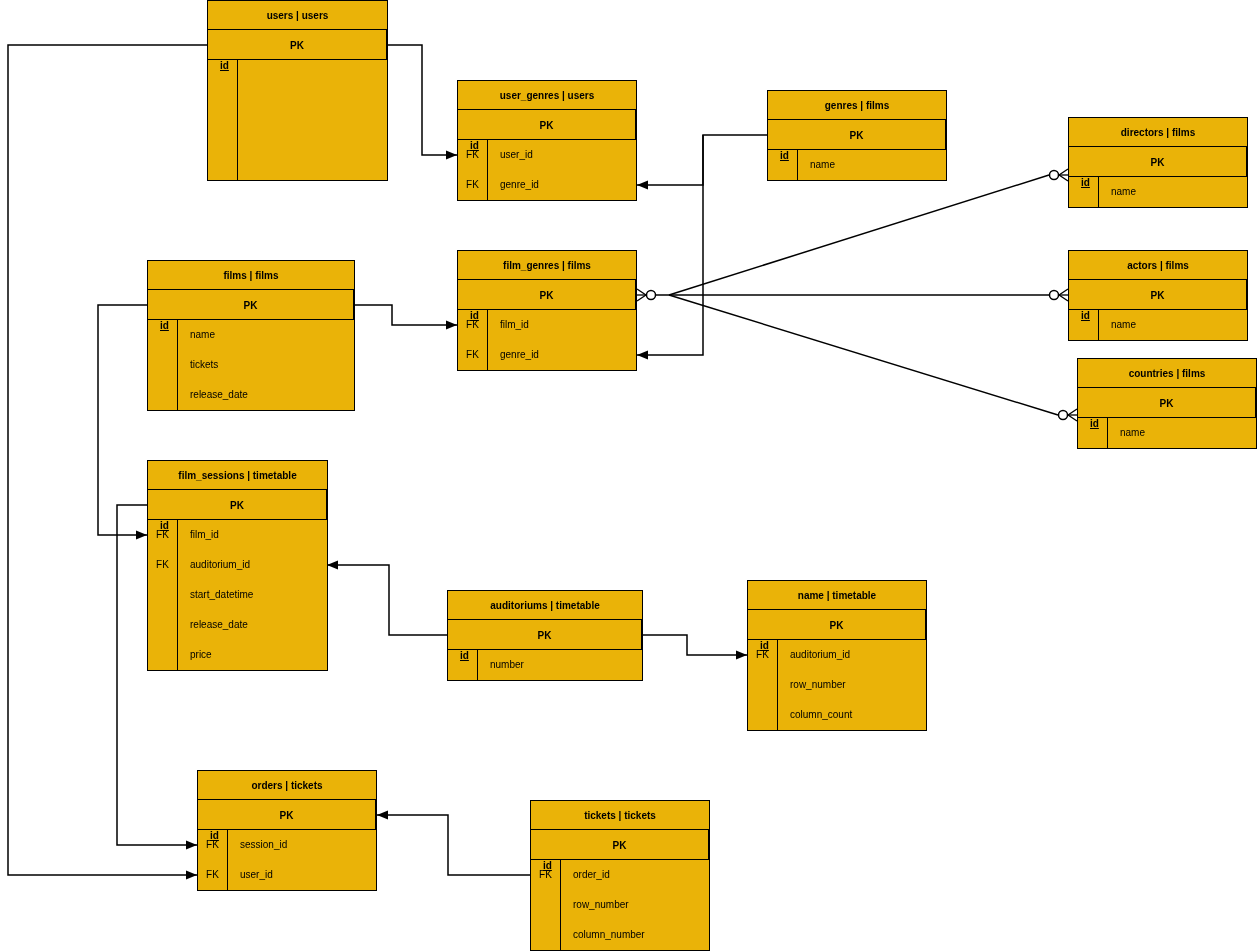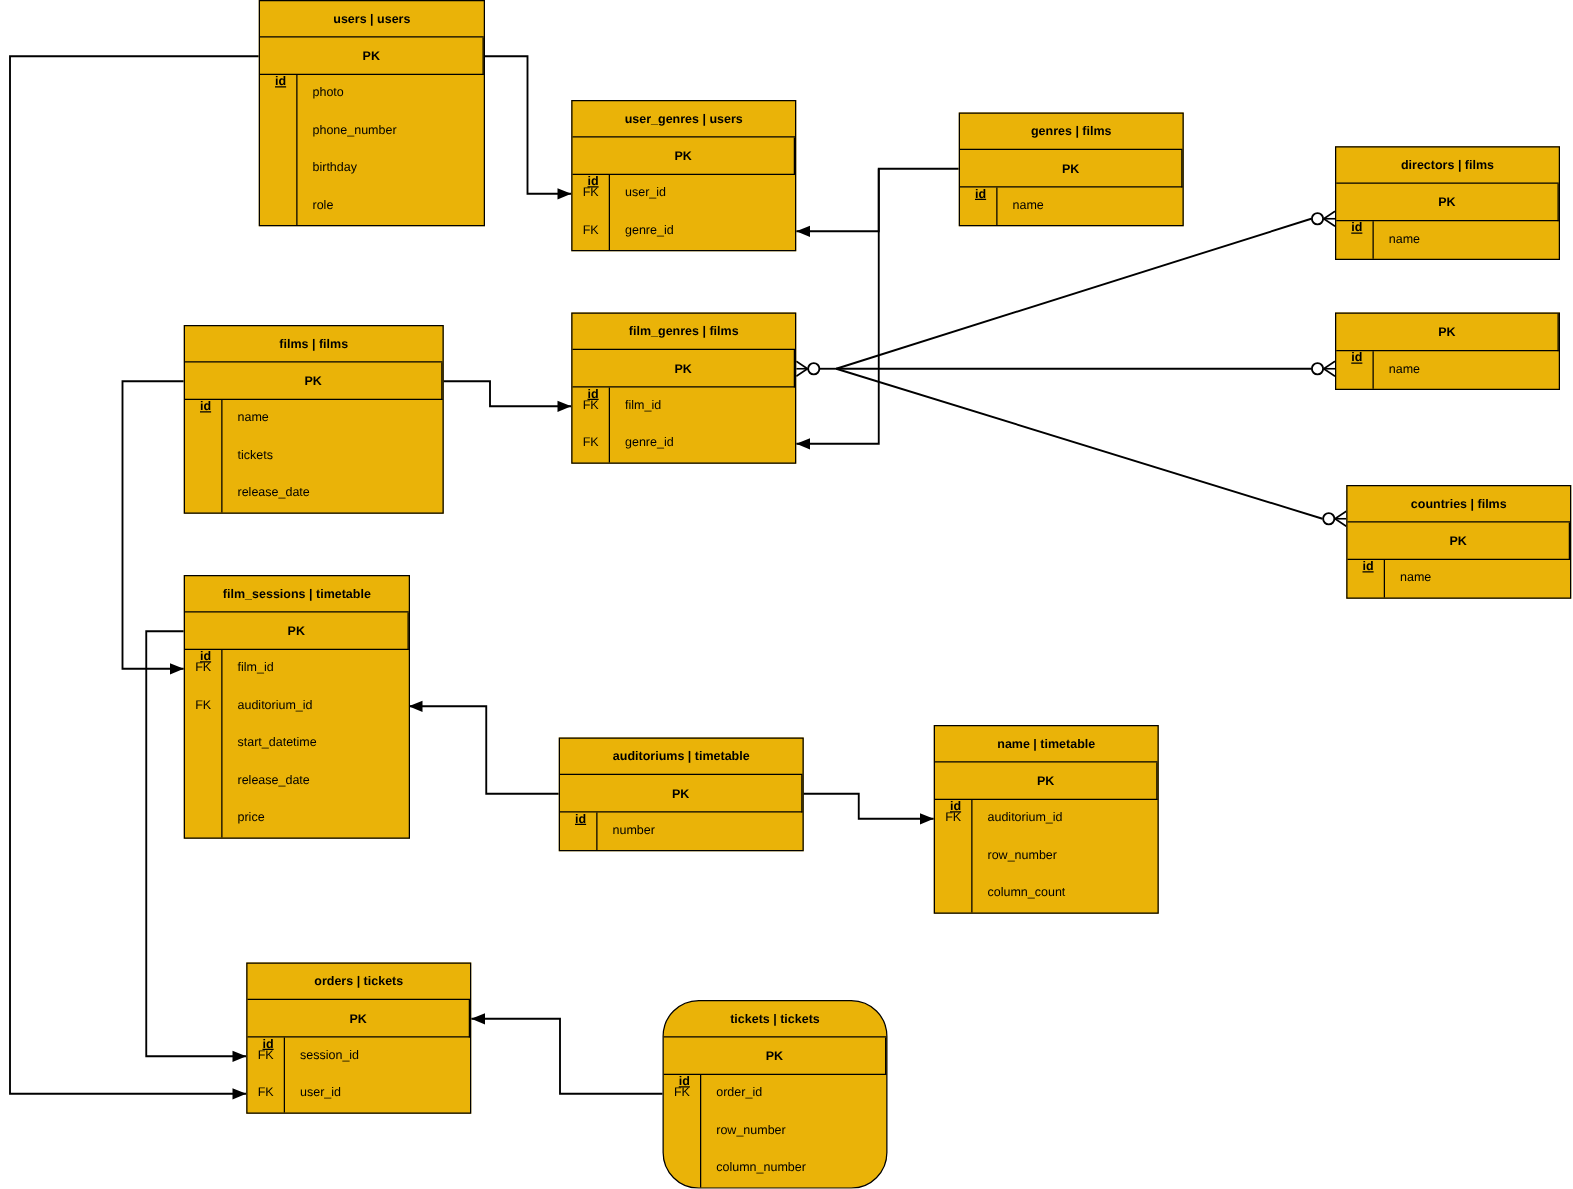"photo" div.fl { html: <div> <div>photo</div> <div>phone_number</div> <div>birthday</div> <div>role</div> </div> -> none }
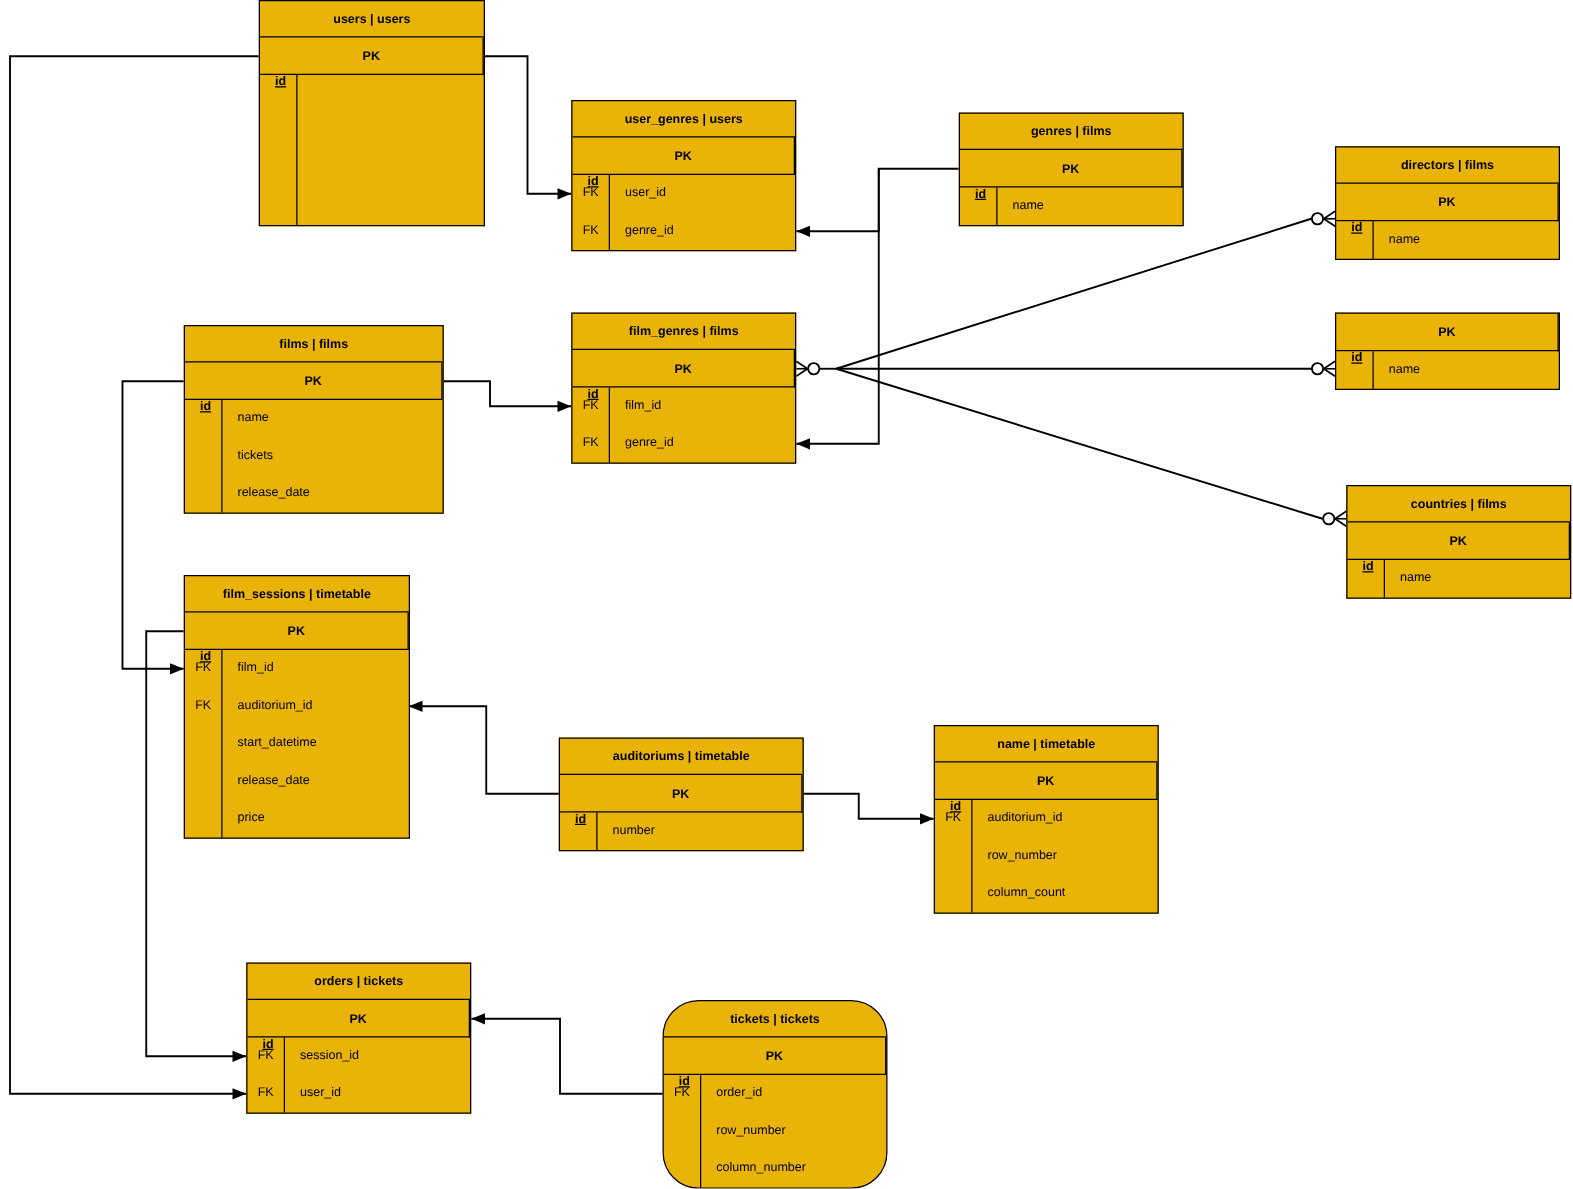"actors | films" div.title { html: none -> <div>actors | films</div> }
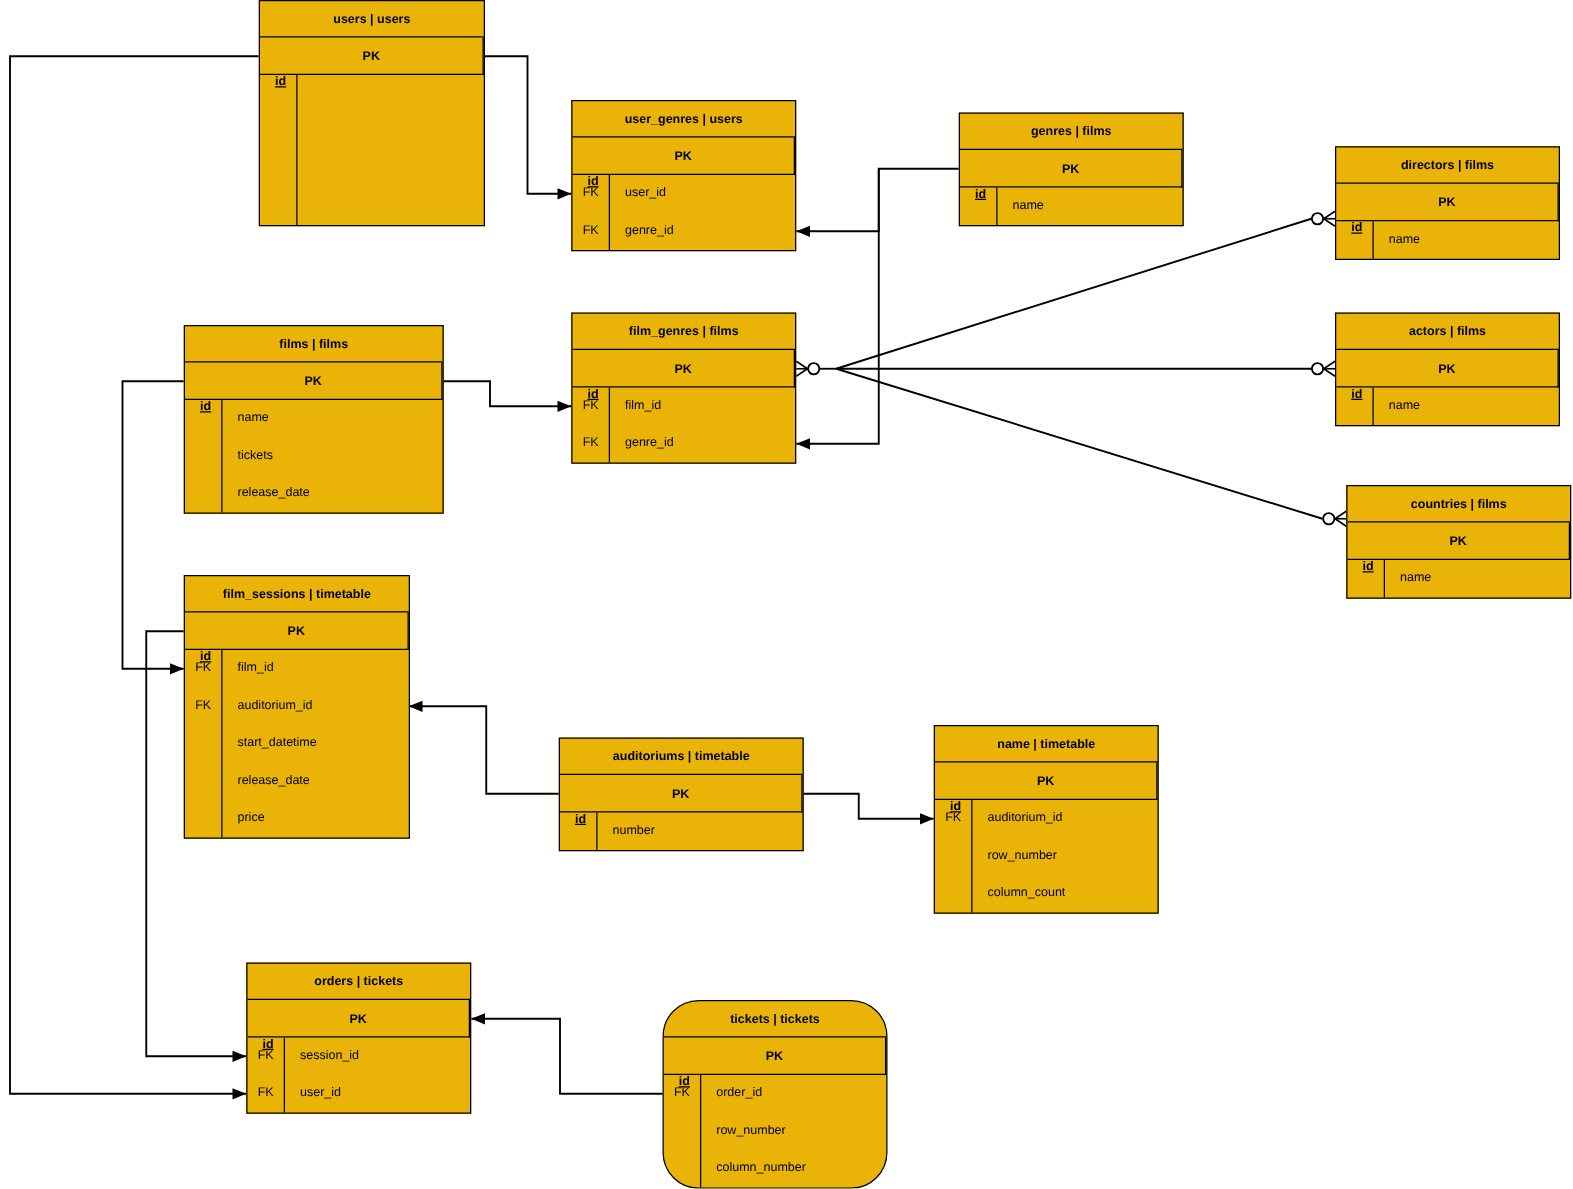"countries | films" div.entity { top: 388px -> 358px }
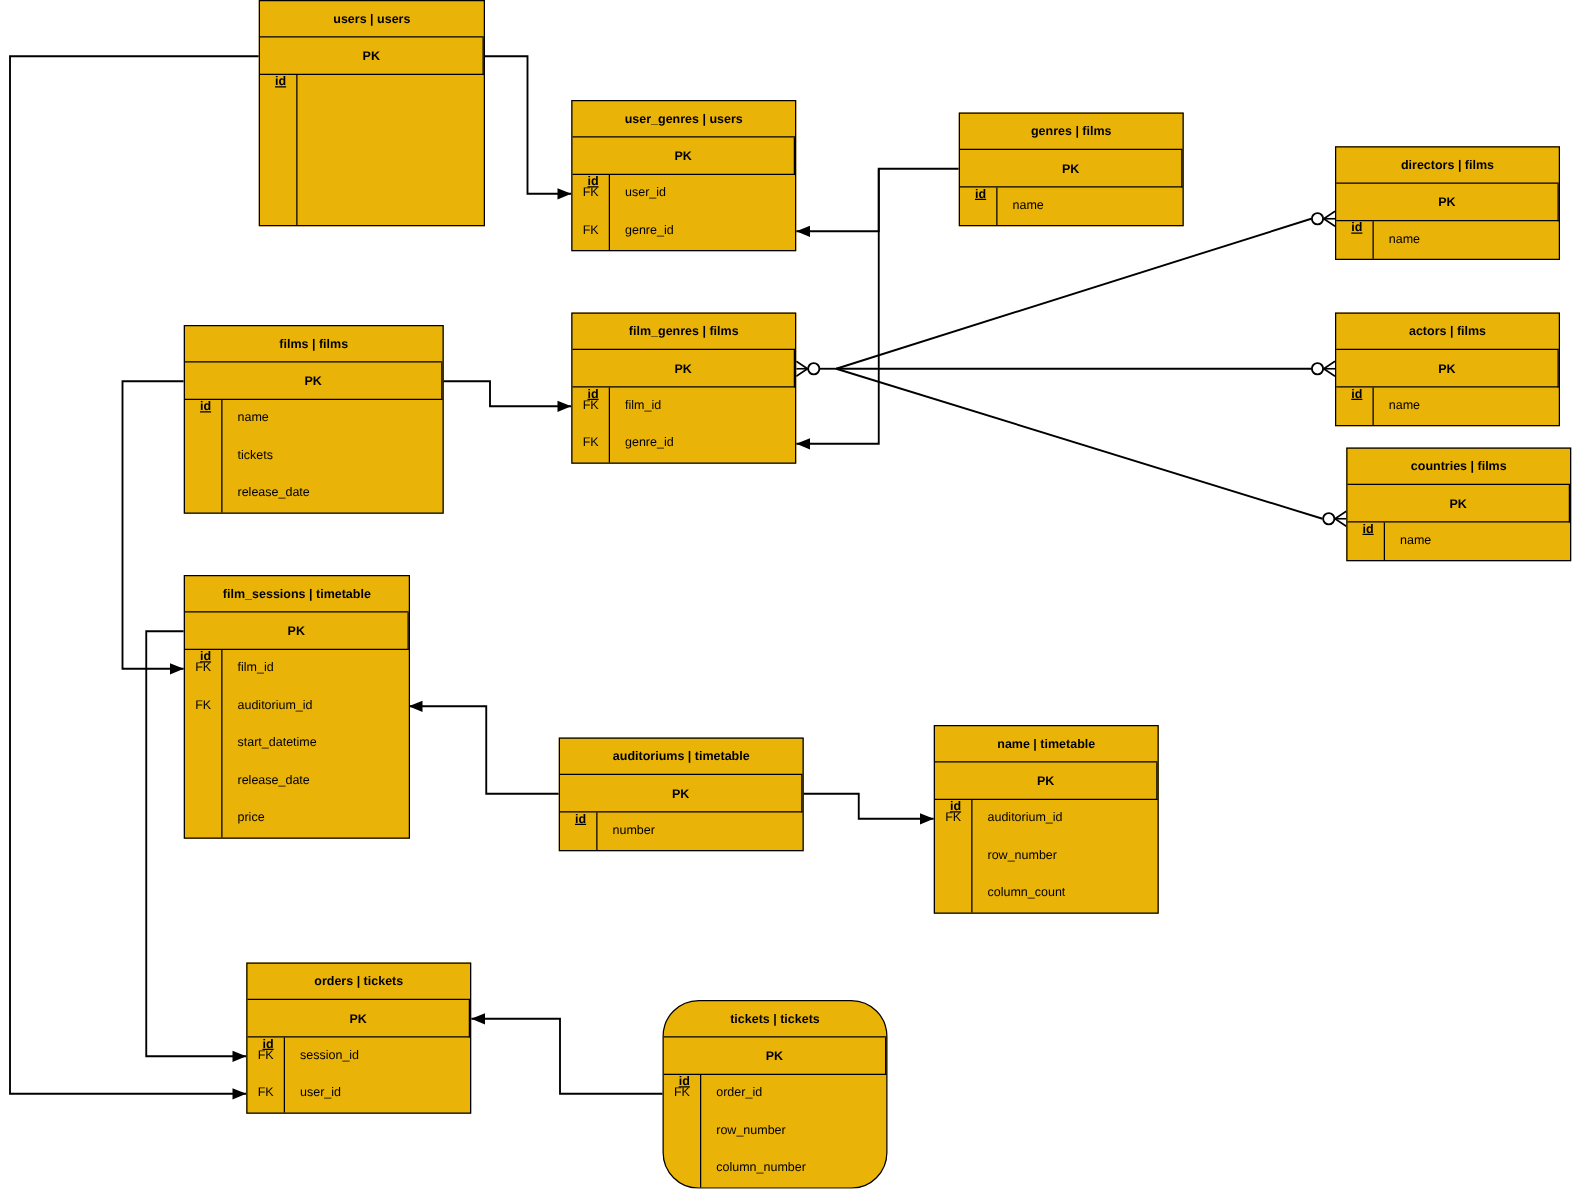"tickets | tickets" div.entity { border-radius: 29px -> none }
